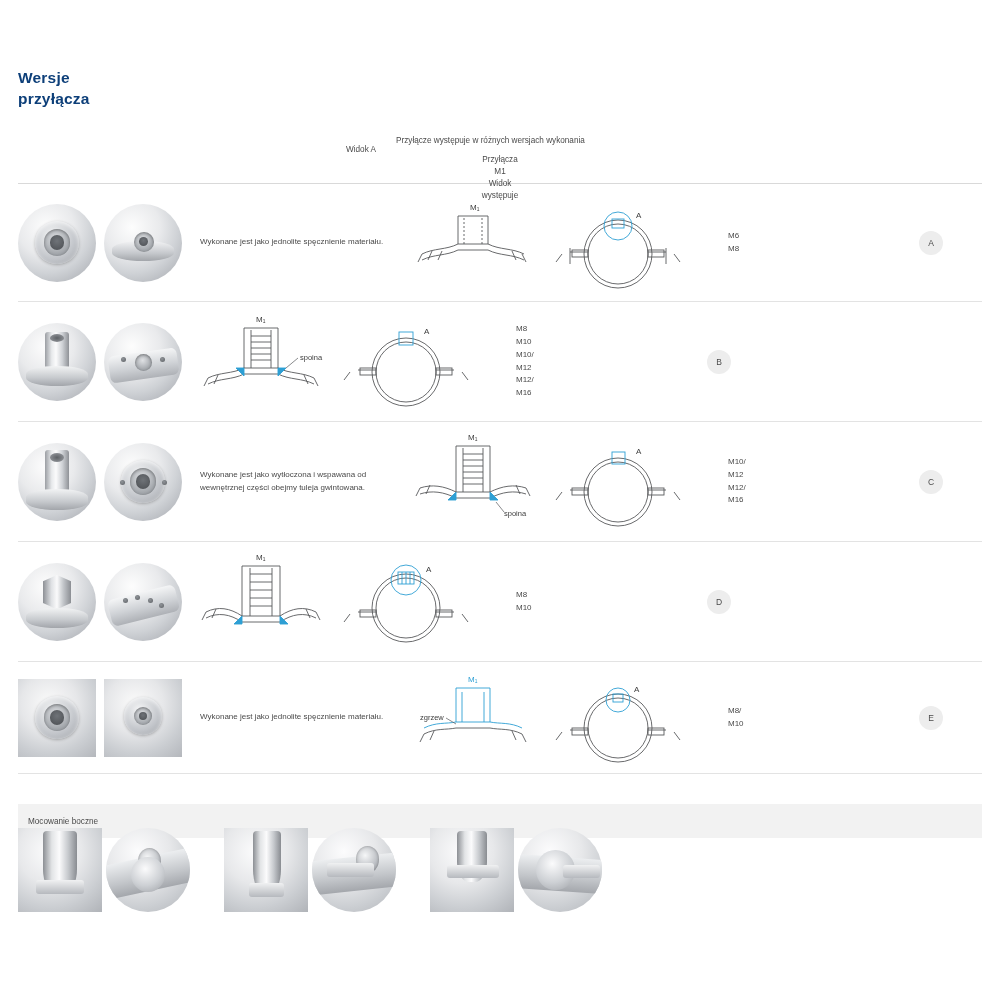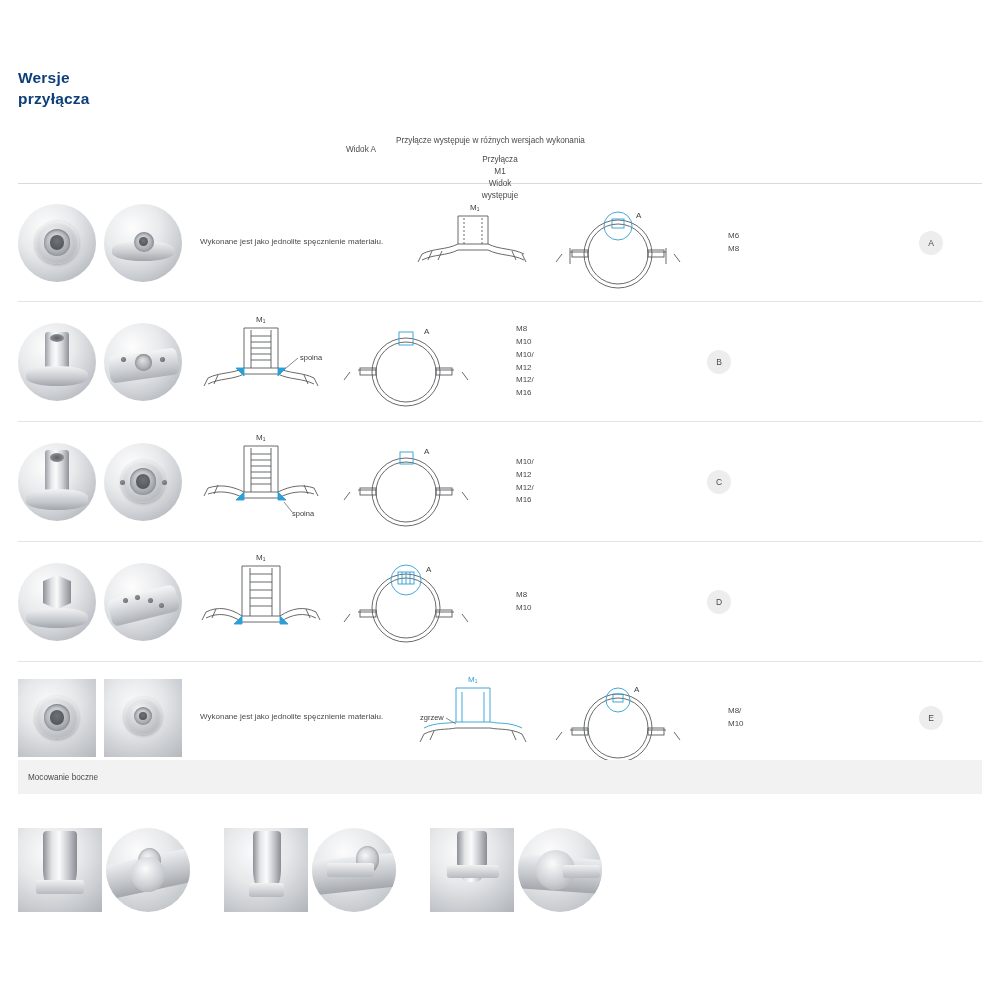"Wykonane jest jako wytłoczona i" div.cell { html: none -> <div> <div>Wykonane jest jako wytłoczona i wspawana od wewnętrznej części obejmy tuleja gwintowana.</div> </div> }
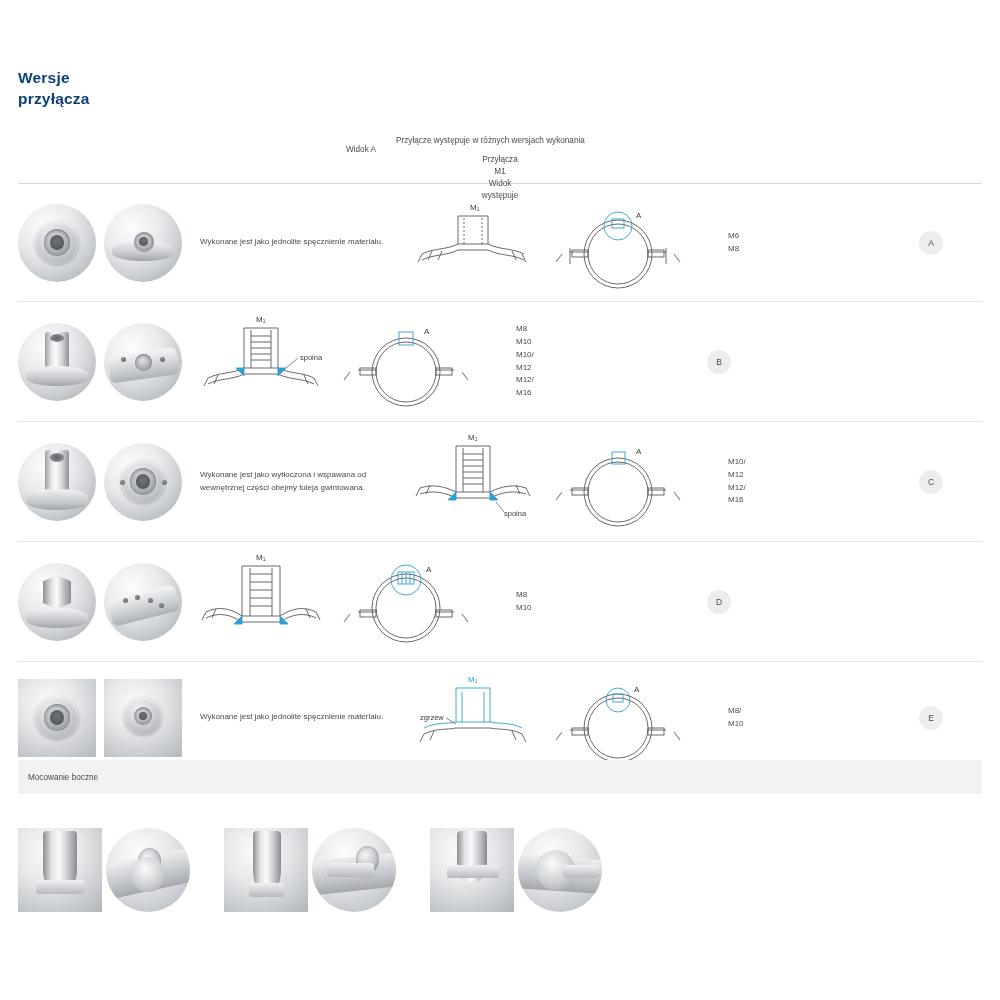"Mocowanie boczne" div.sideband { top: 760px -> 804px }
